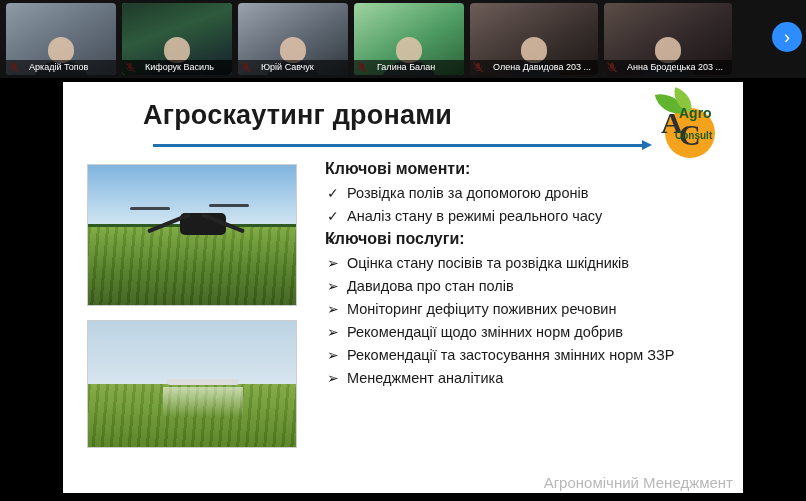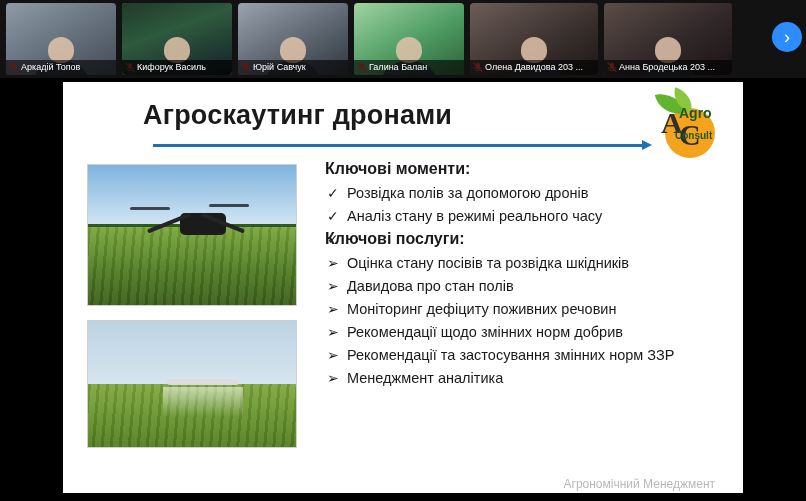"Аркадій Топов" .tile .namebar { padding-left: 15px -> 23px }
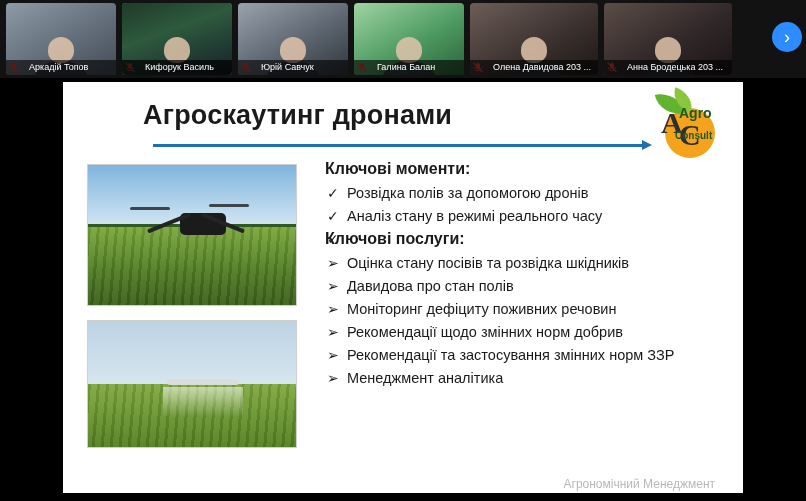"Агрономічний Менеджмент" #footer-note { font-size: 12px -> 15px; right: 28px -> 10px }
